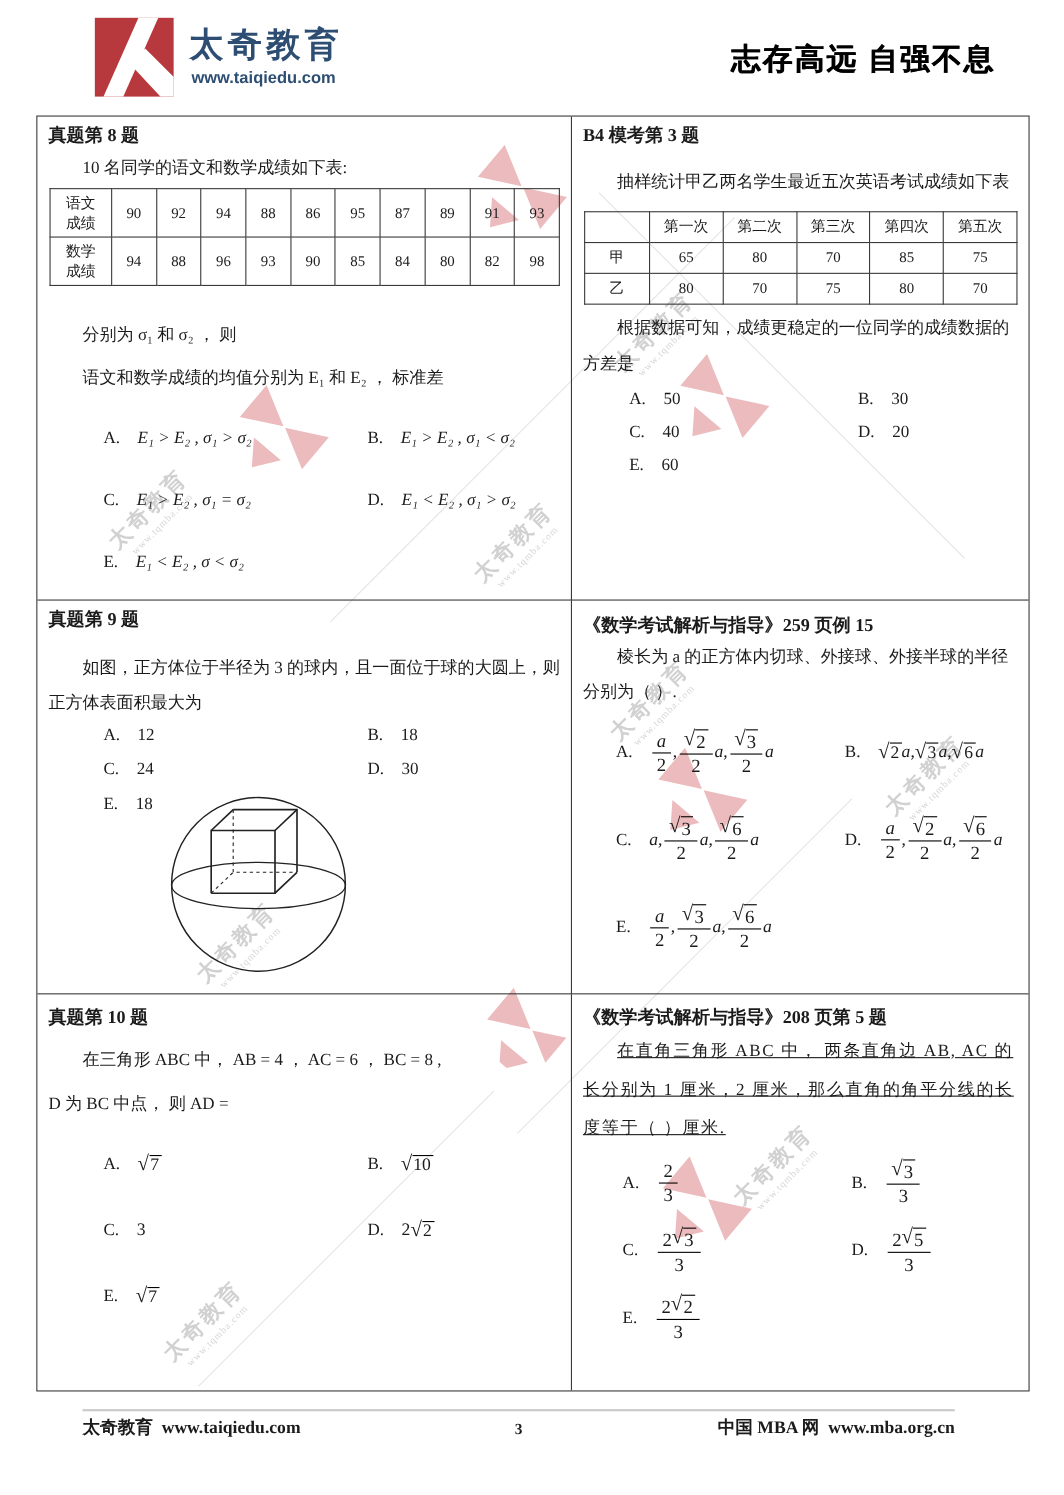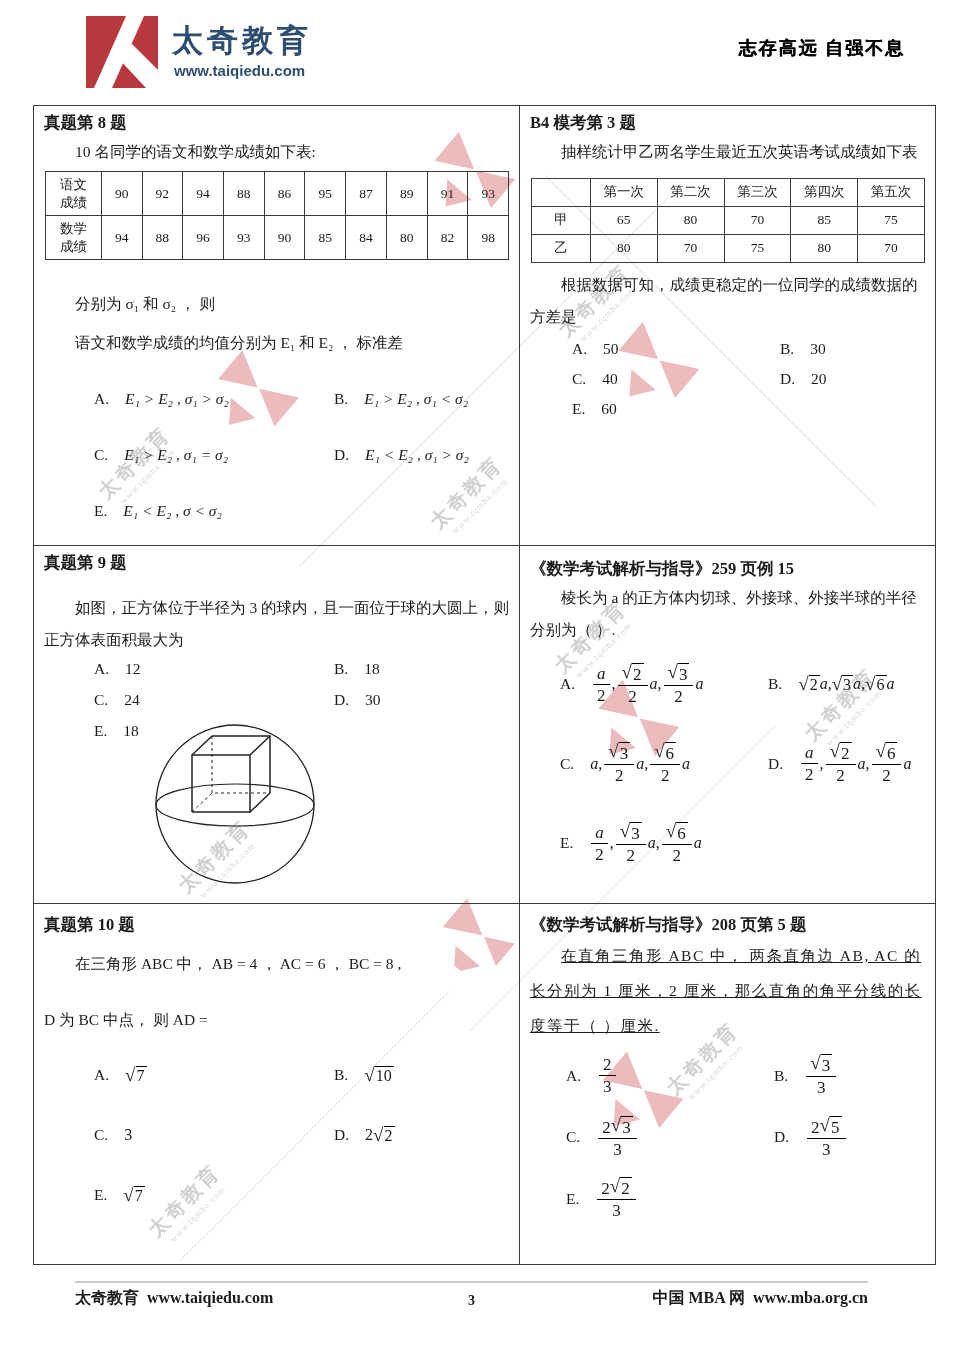"志存高远 自强不息" .motto { font-size: 18px -> 27px }
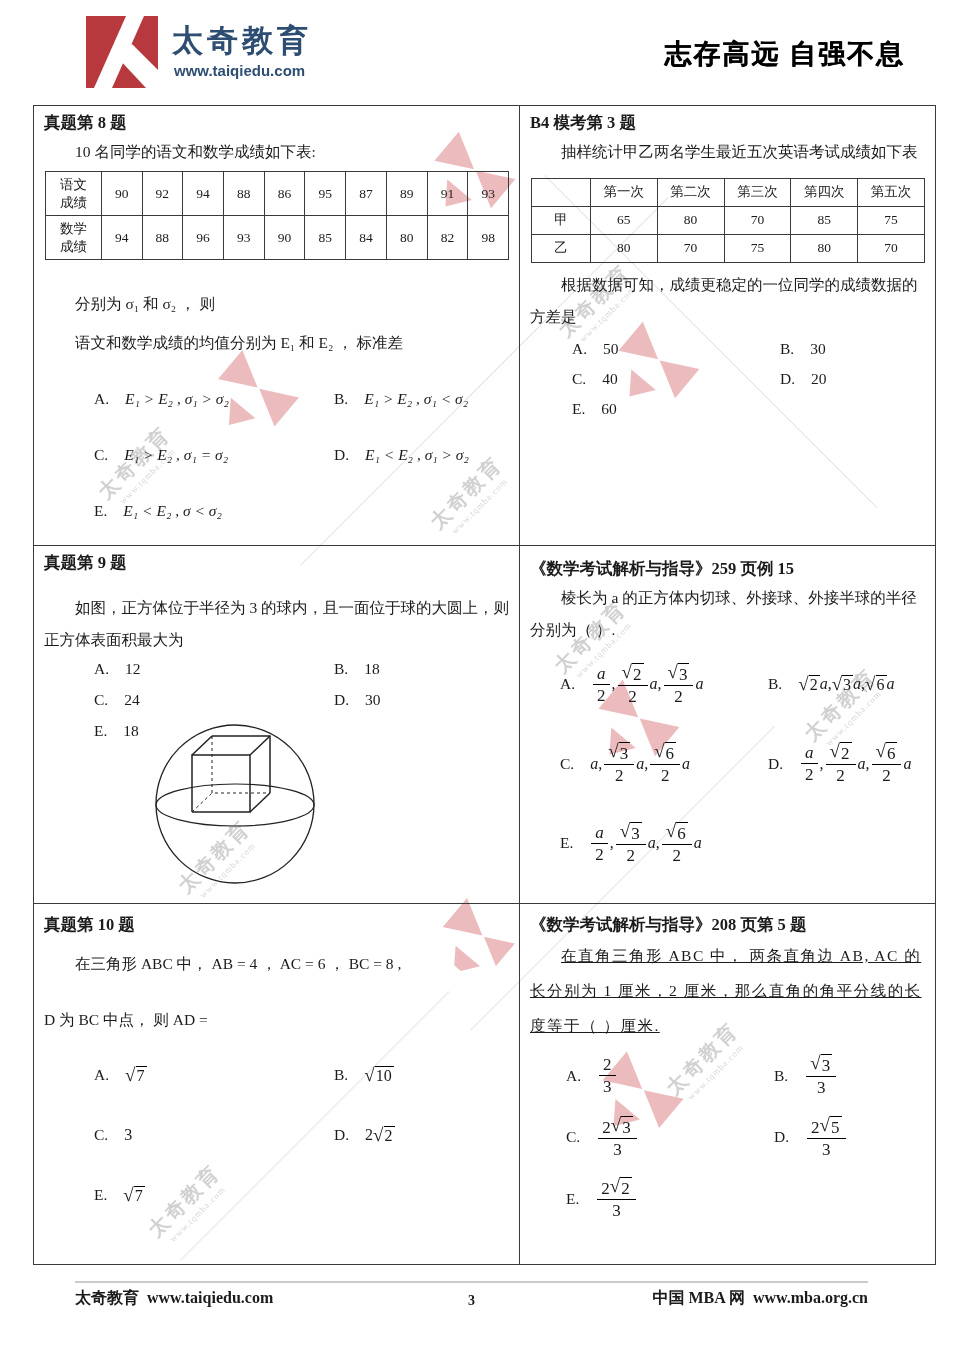"抽样统计甲乙两名学生最近五次英语考试成绩如下表" p.para { margin-top: 2px -> 16px }
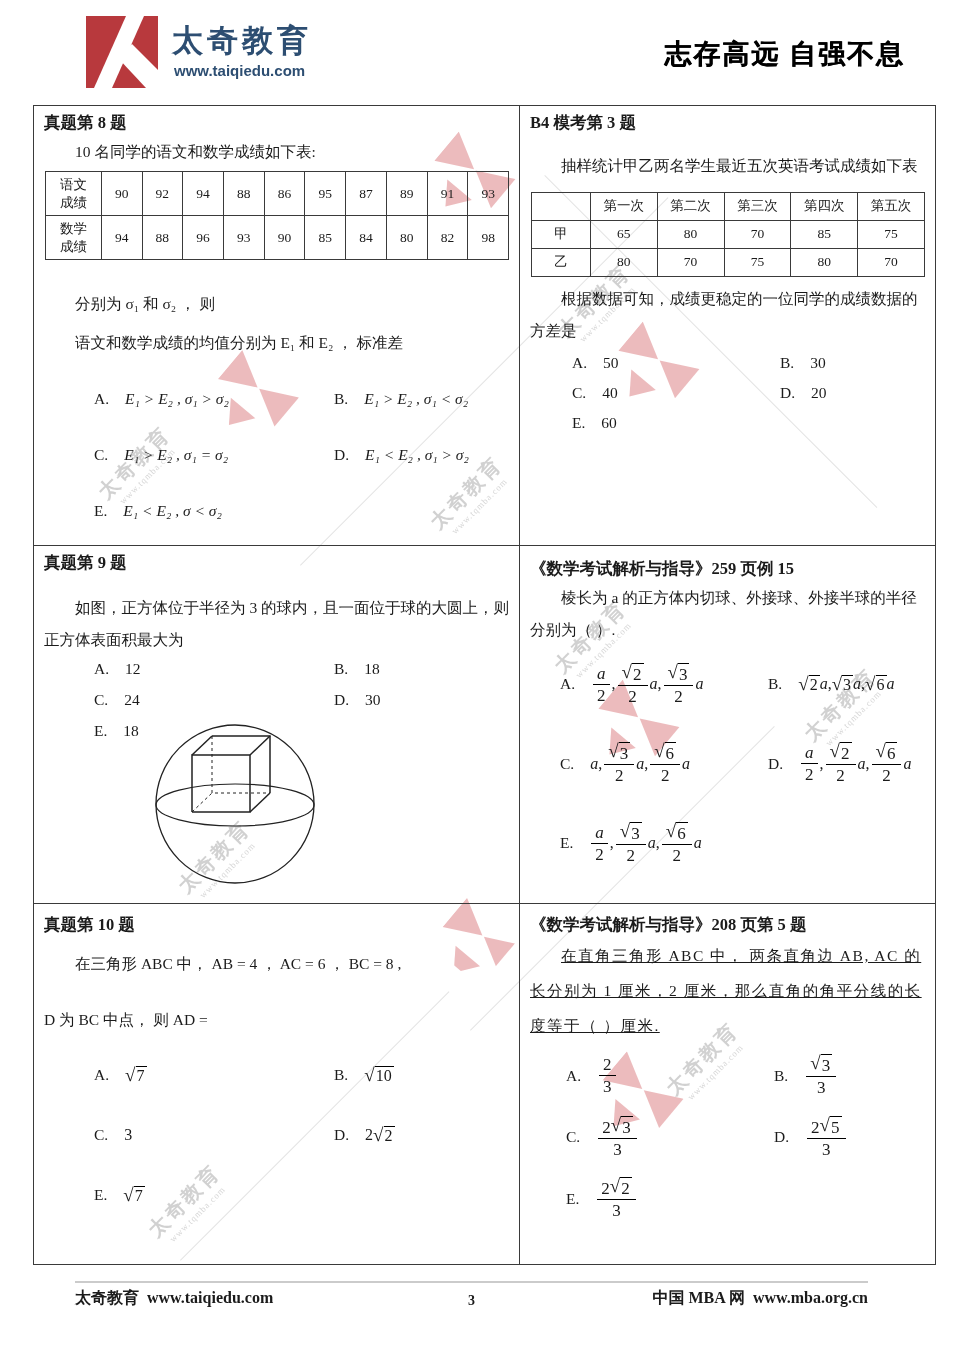"D 为 BC 中点， 则" p.para { margin-top: 16px -> 0 }
